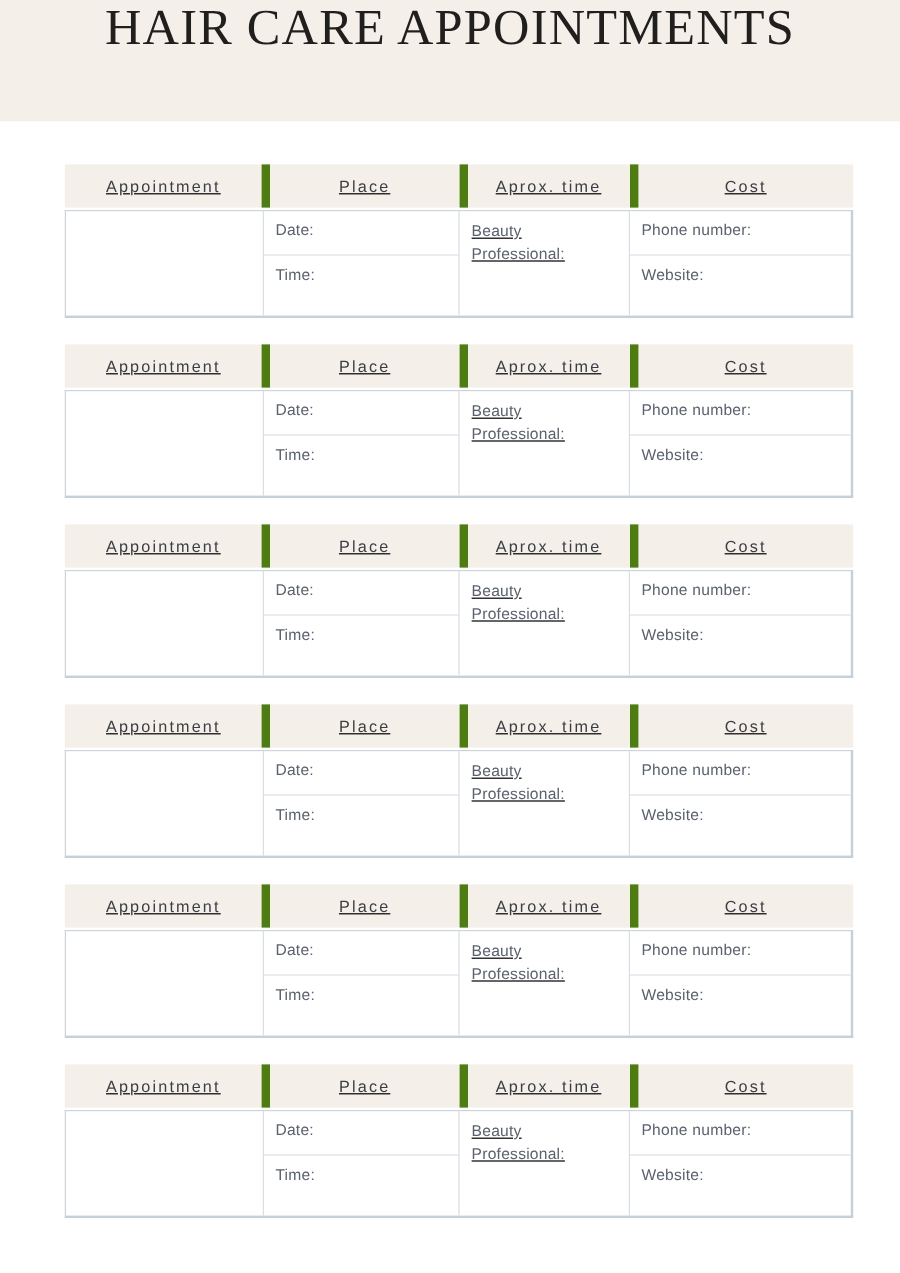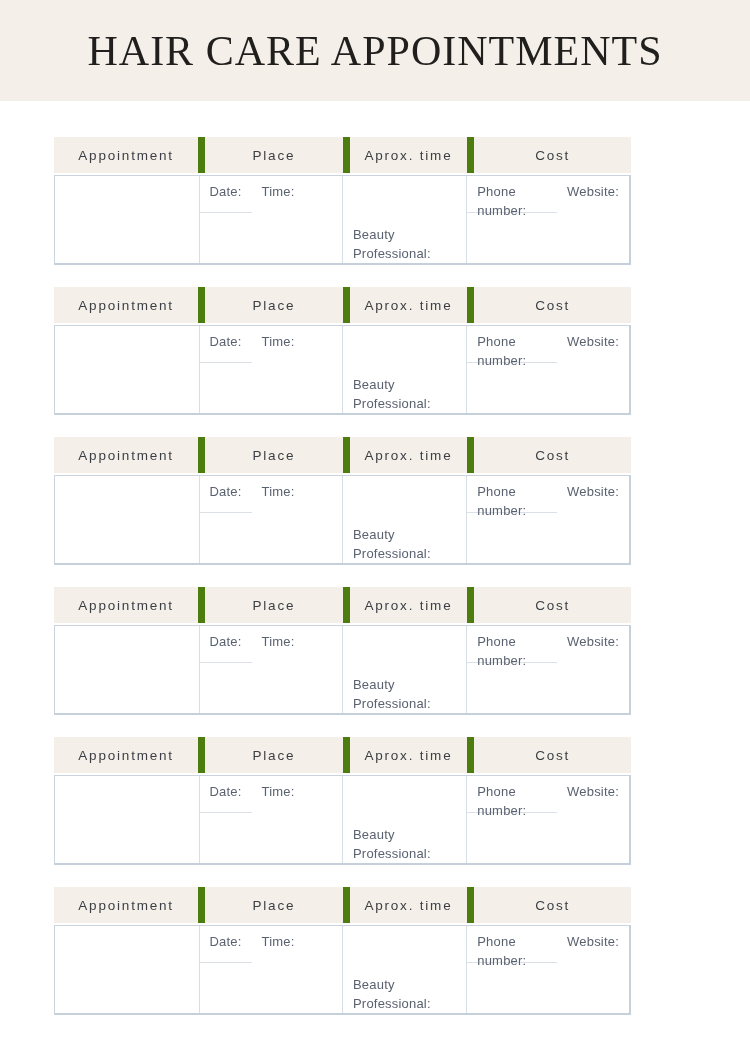"HAIR CARE APPOINTMENTS" .band { align-items: center -> none }
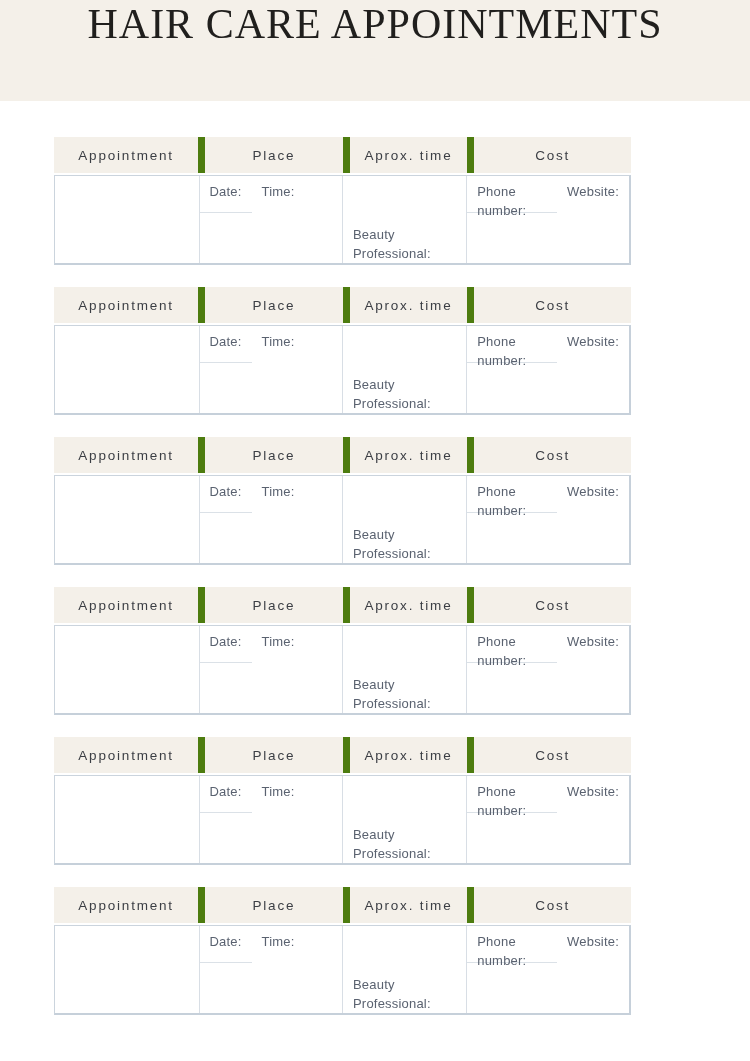"Appointment" .blocks { text-decoration: none -> underline; width: 577px -> 657px }
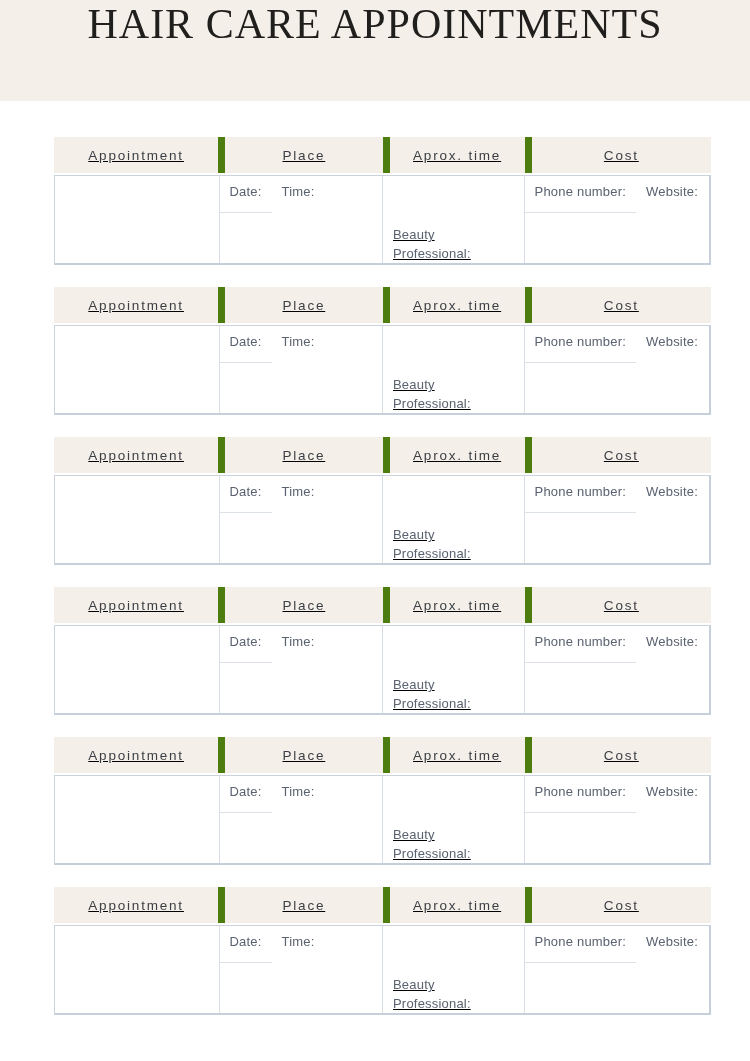"Date:" .col { flex-direction: none -> column }
